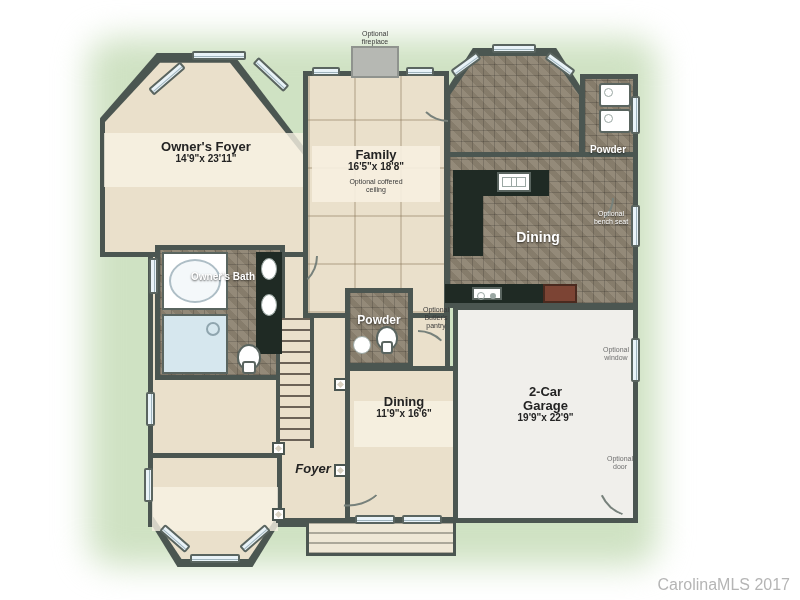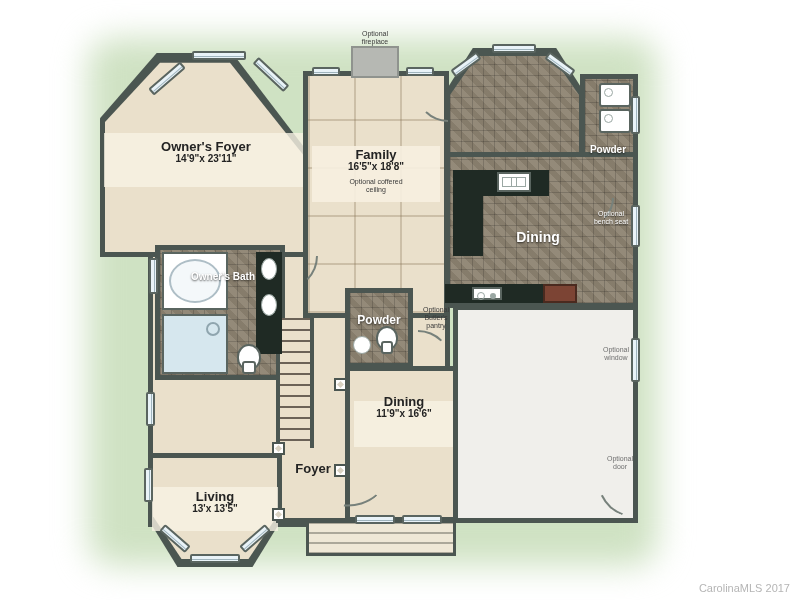"2-Car Garage" div.room-label { html: none -> <div> <span>2-Car Garage</span> <span>19'9"x 22'9"</span> </div> }
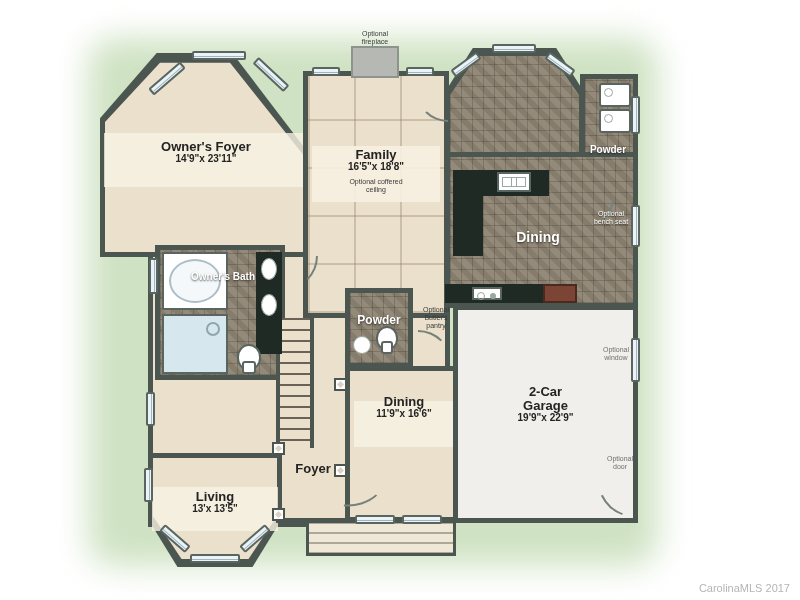"Foyer" div.room-label { font-style: none -> italic }
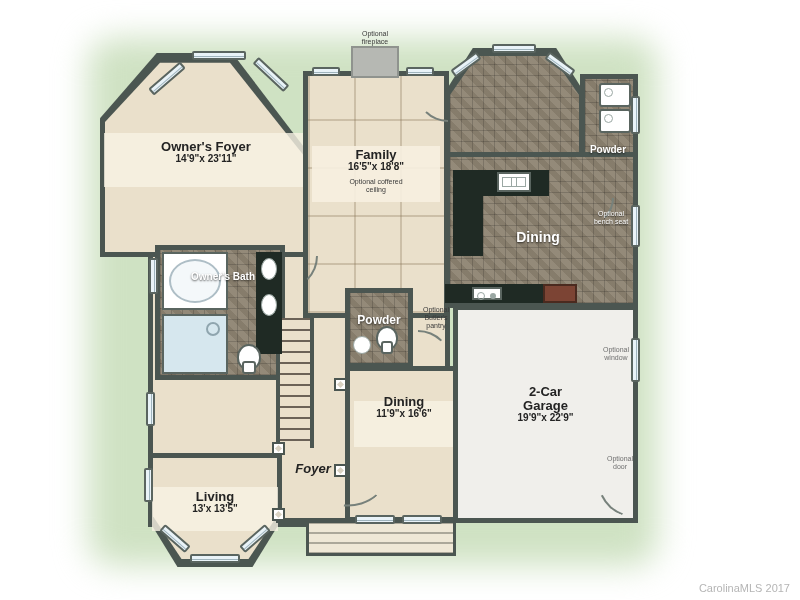"Living" div.room-label { html: <div> <span>Living</span> <span>13'x 13'5"</span> </div> -> none }
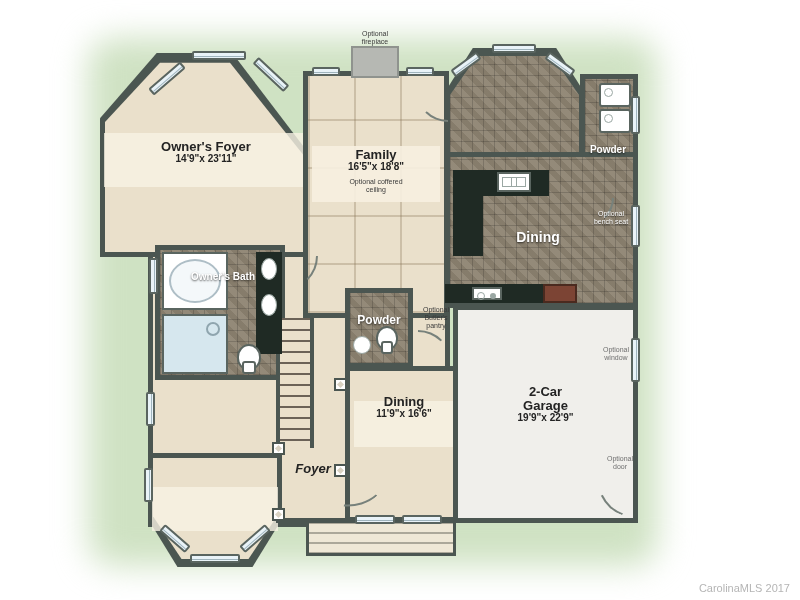"CarolinaMLS 2017" .watermark { font-size: 11px -> 16px }
